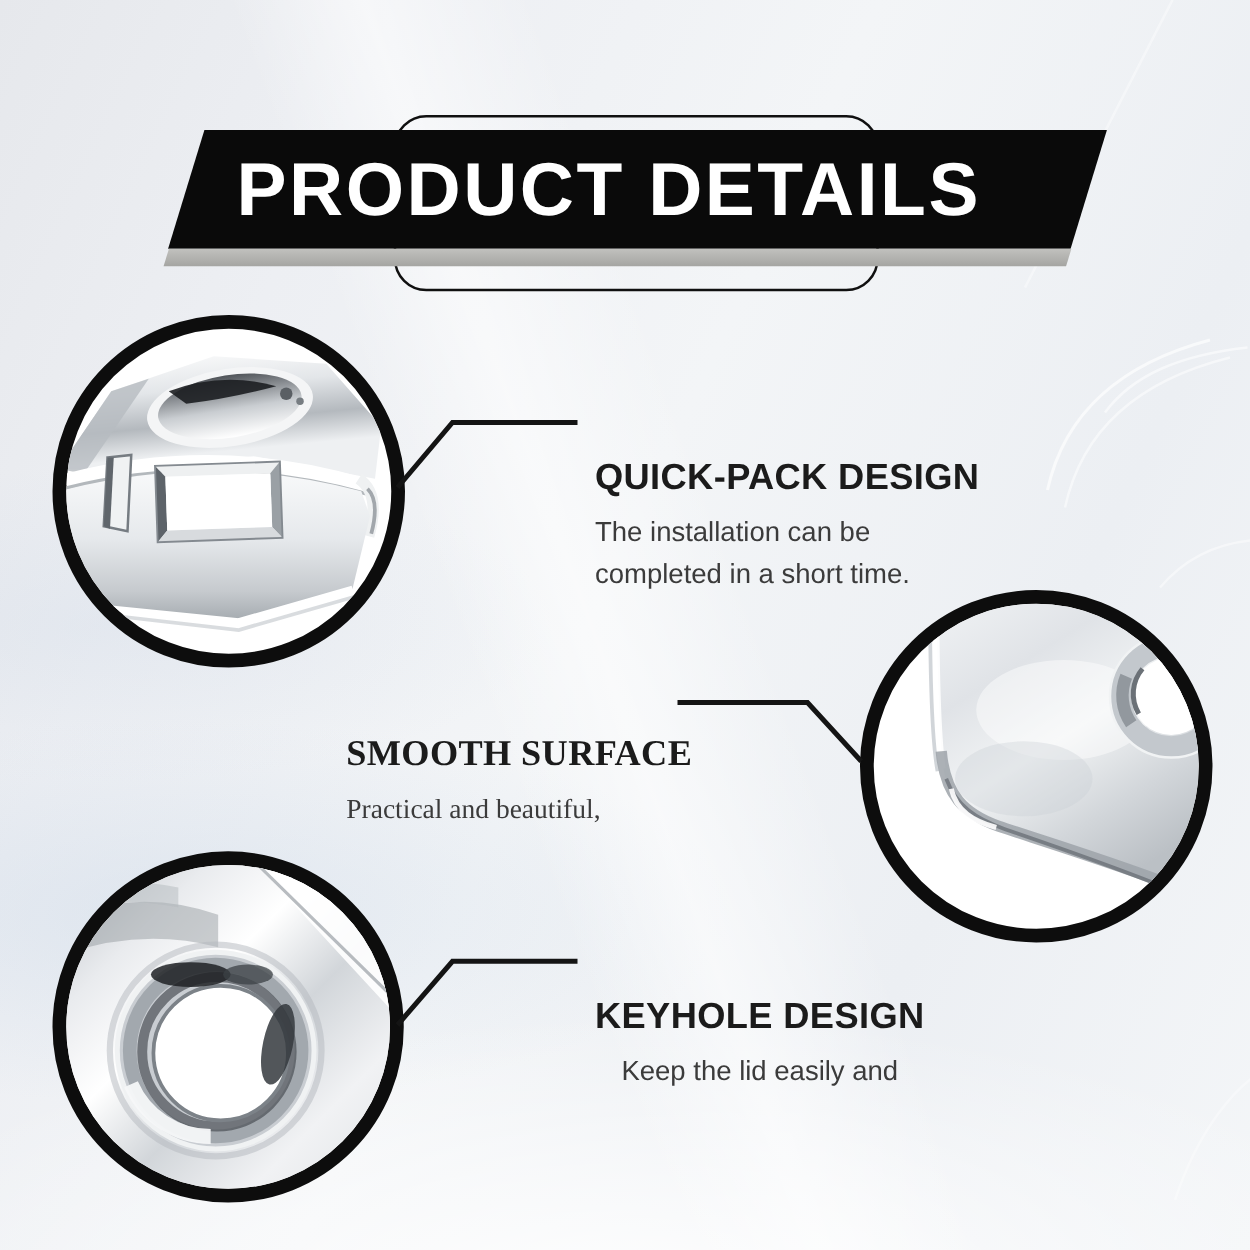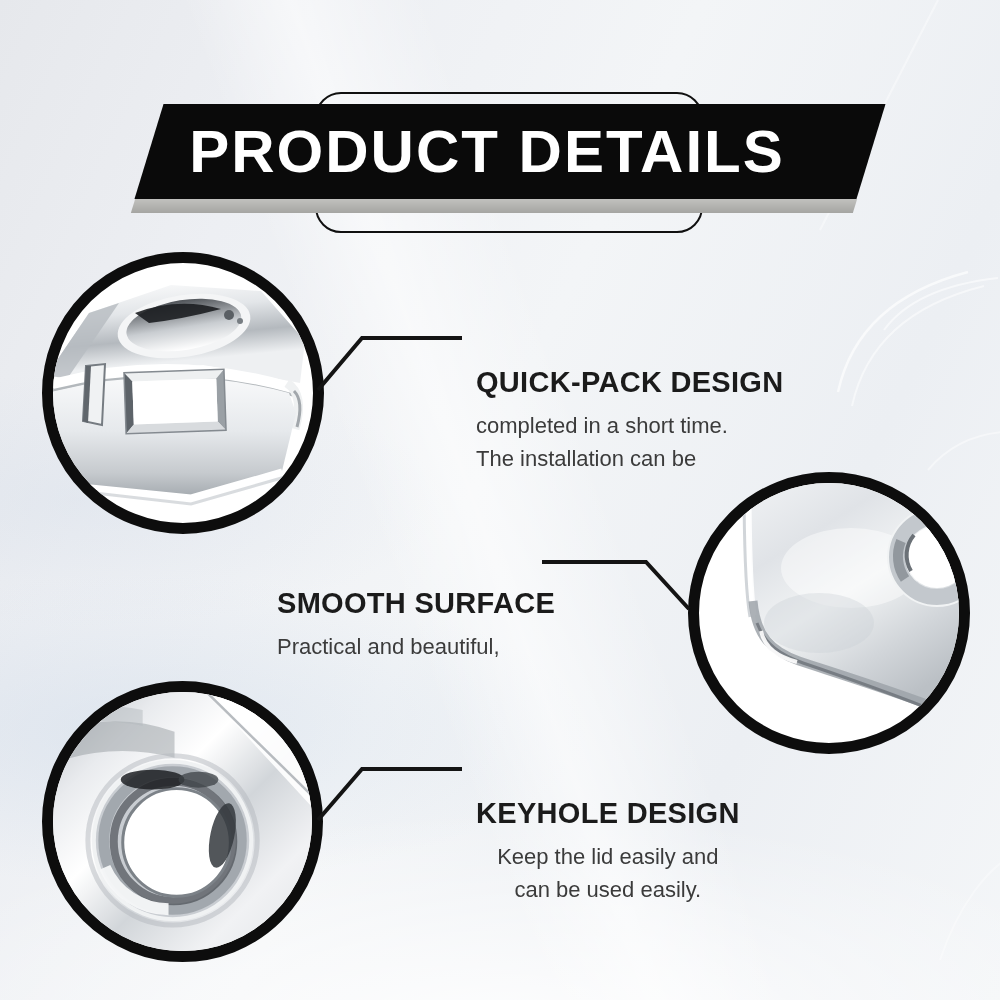"completed in a short time." span { order: before "The installation can be" -> after "The installation can be" }
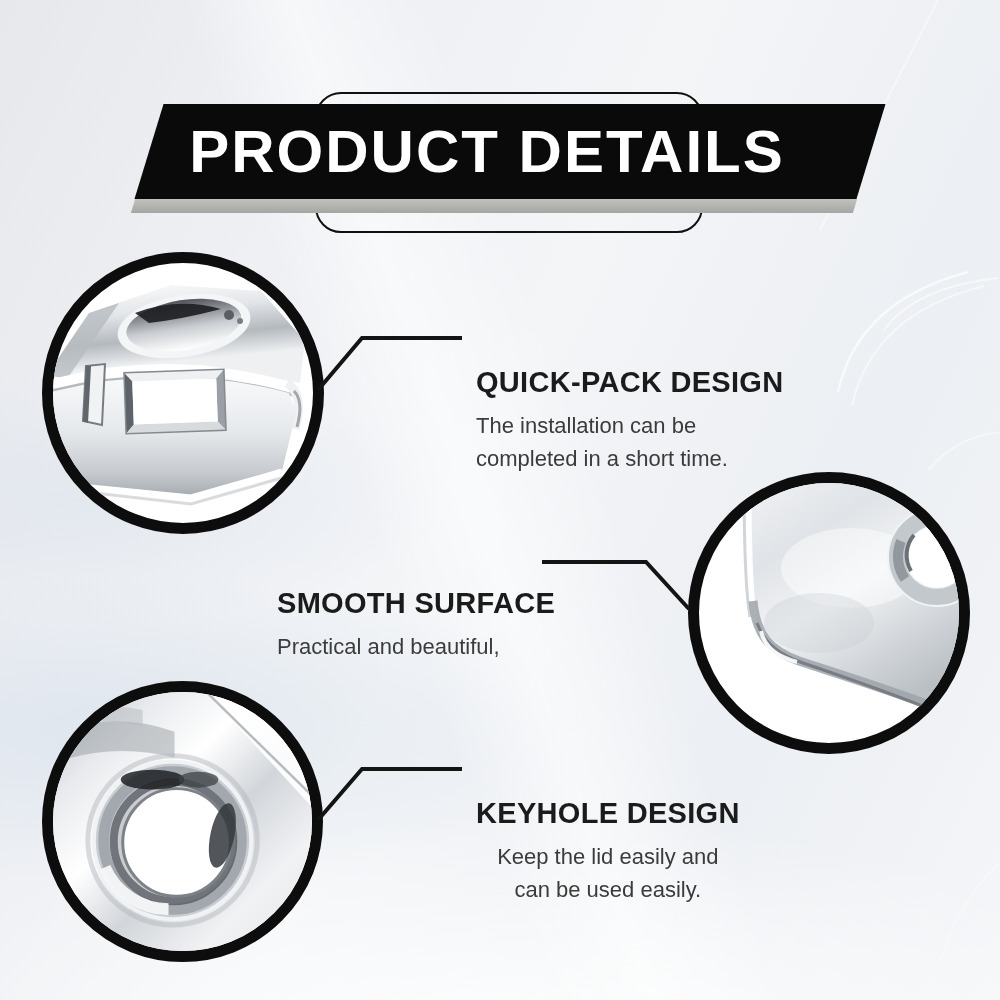"SMOOTH SURFACE" #f2 { font-family: none -> Liberation Serif, serif }
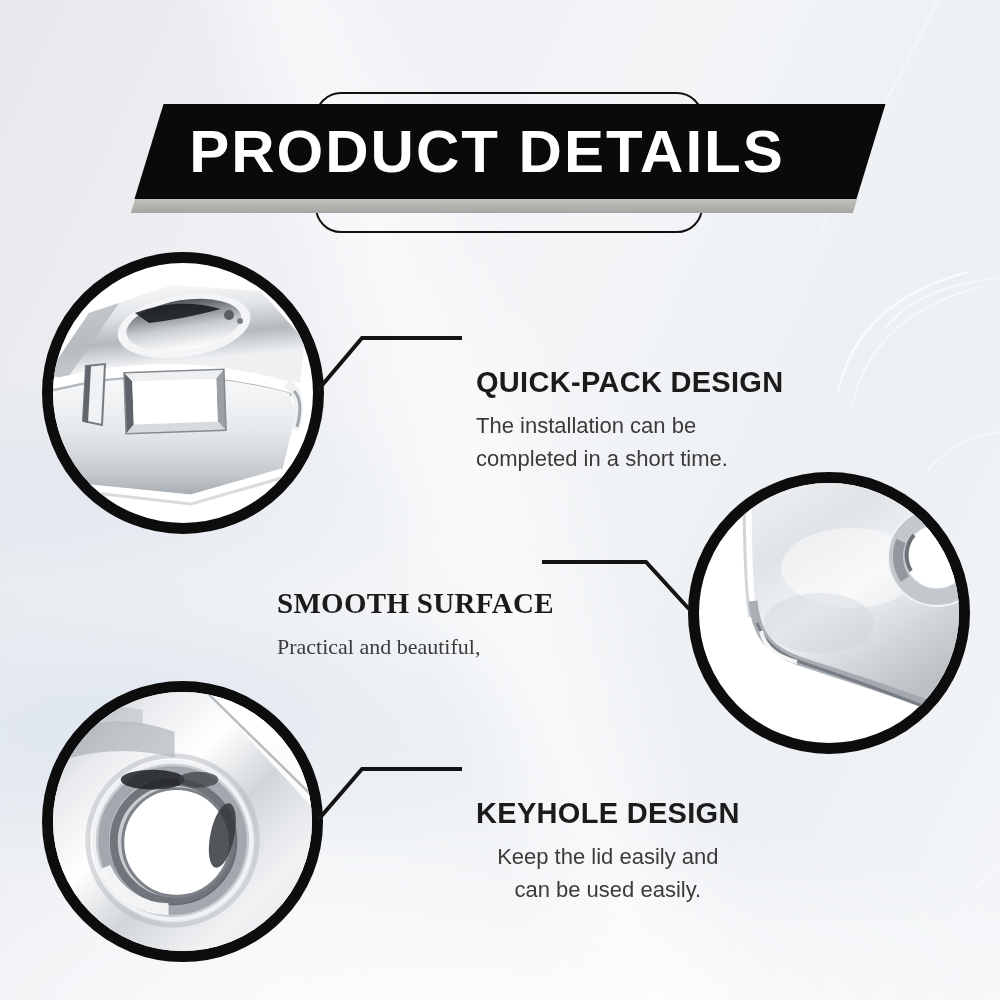"can be used easily." span { html: <span>can be used easily.</span> -> none }
